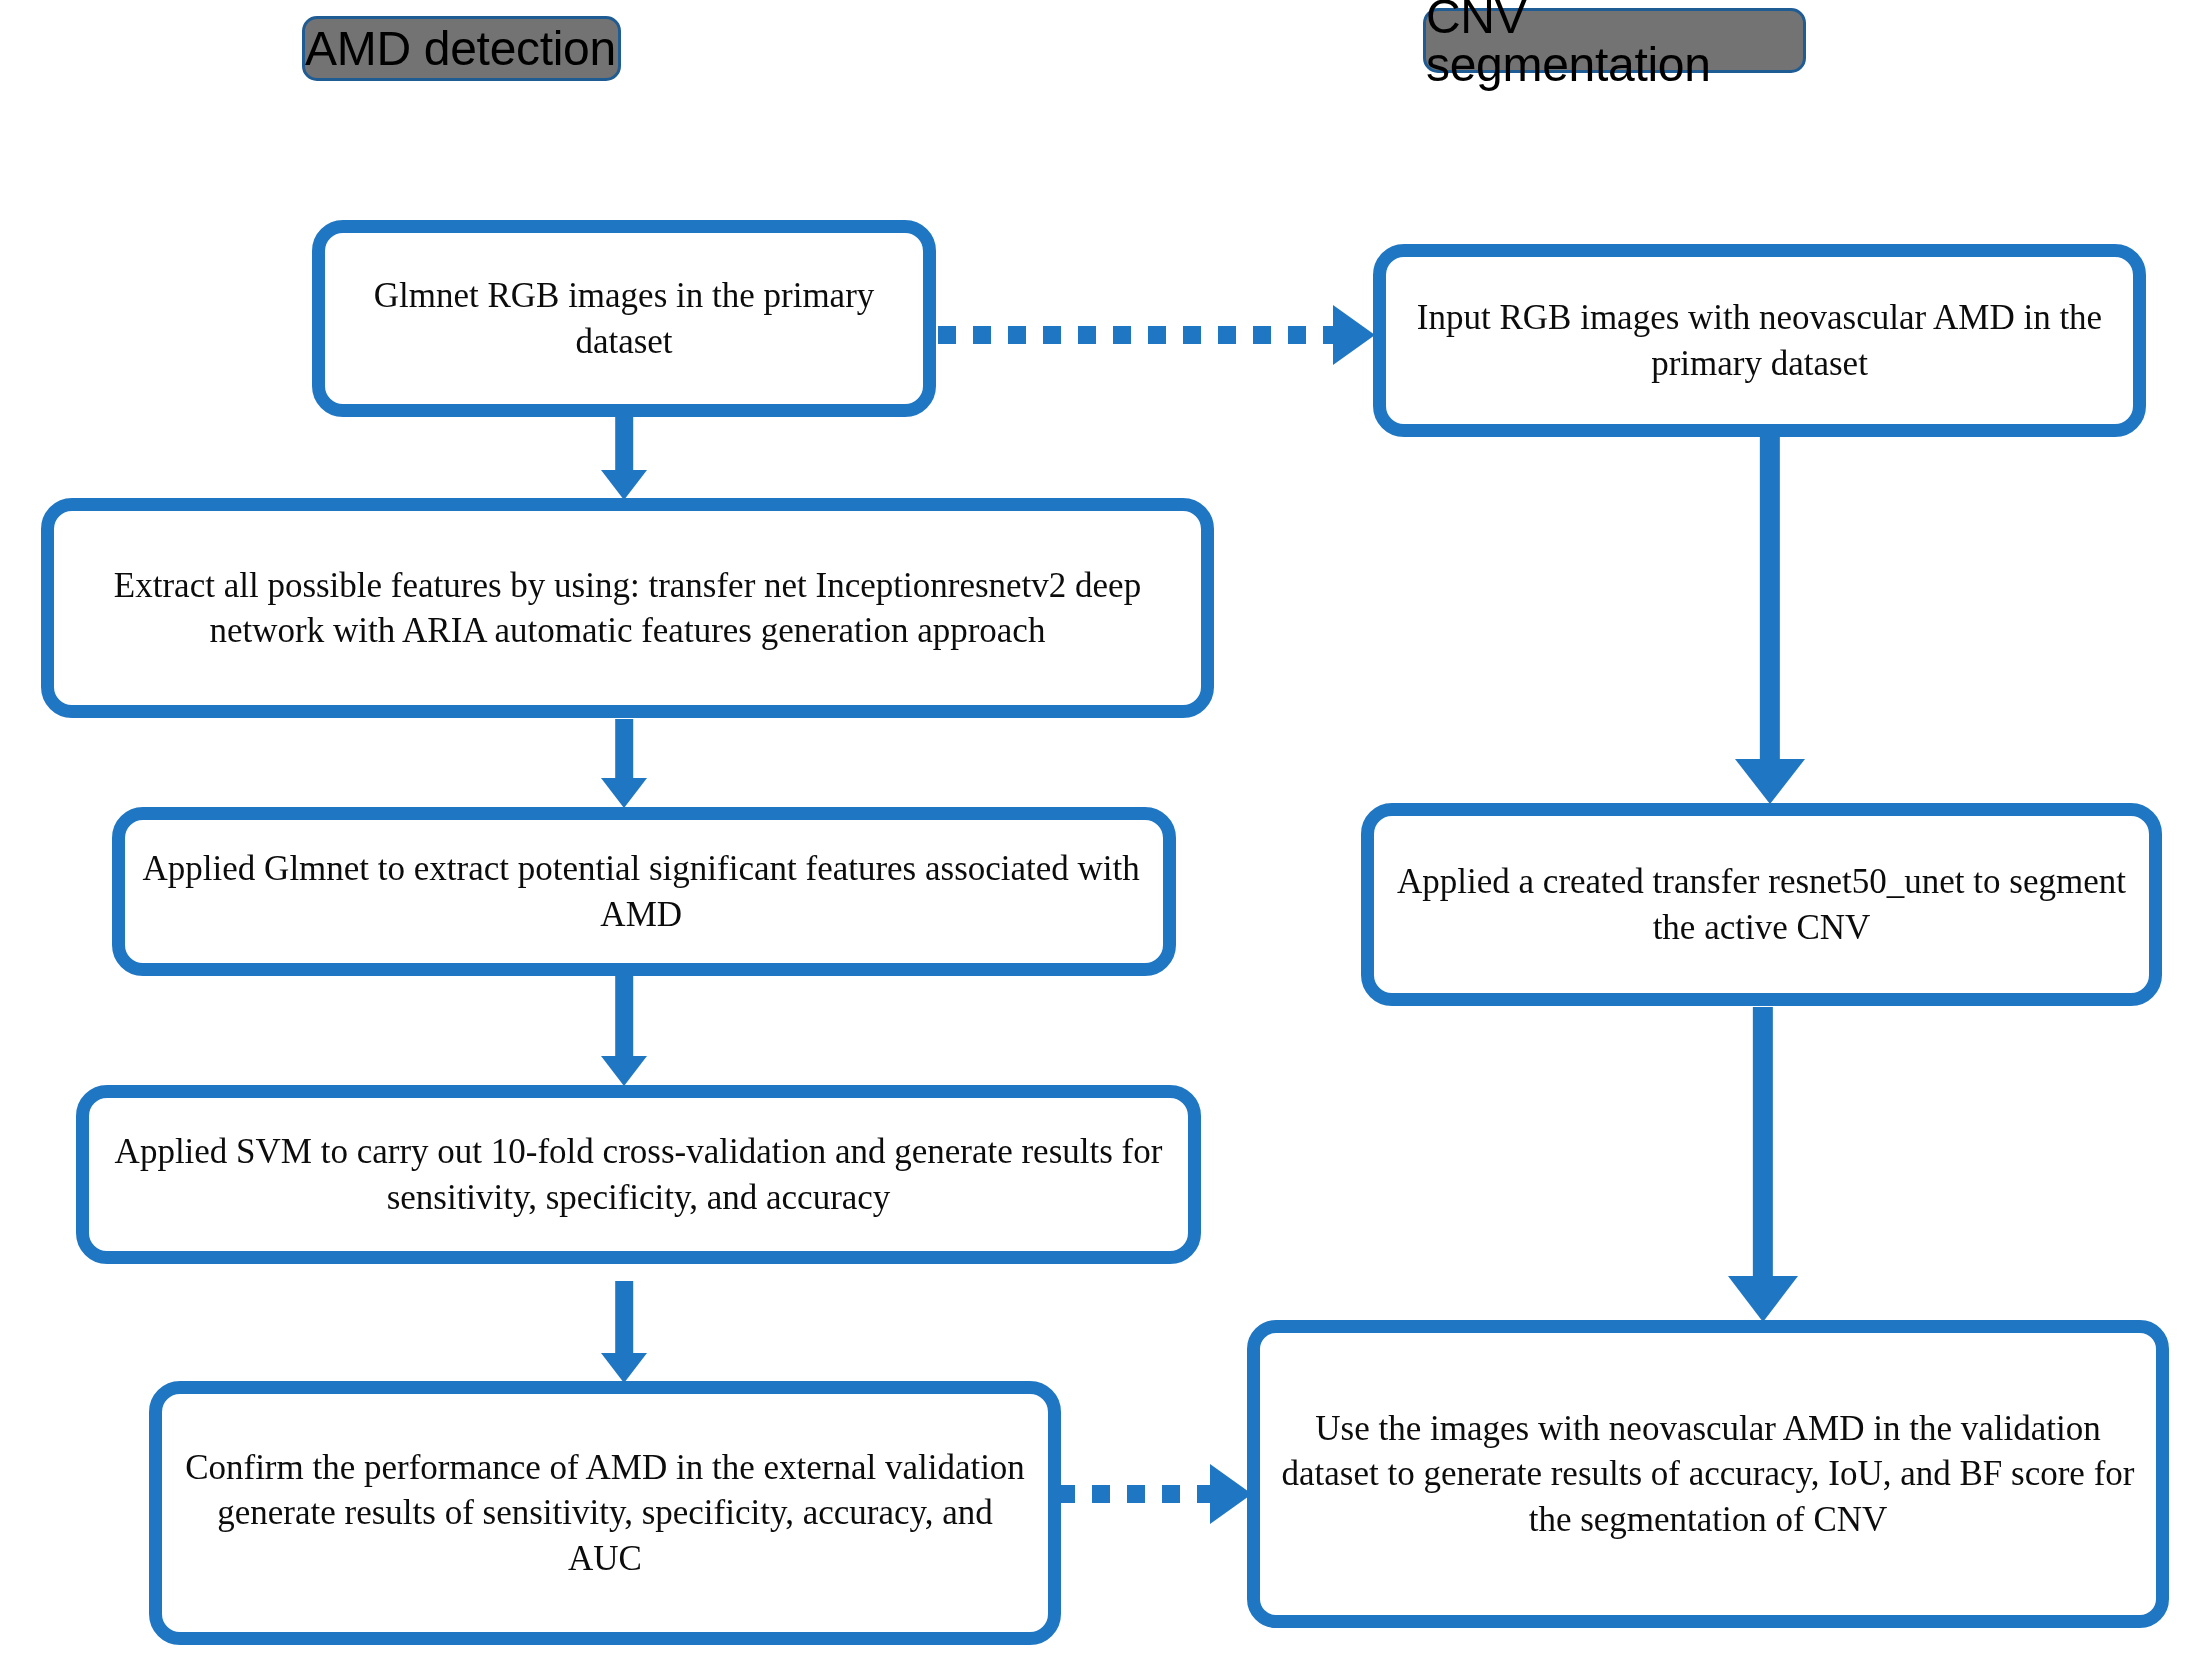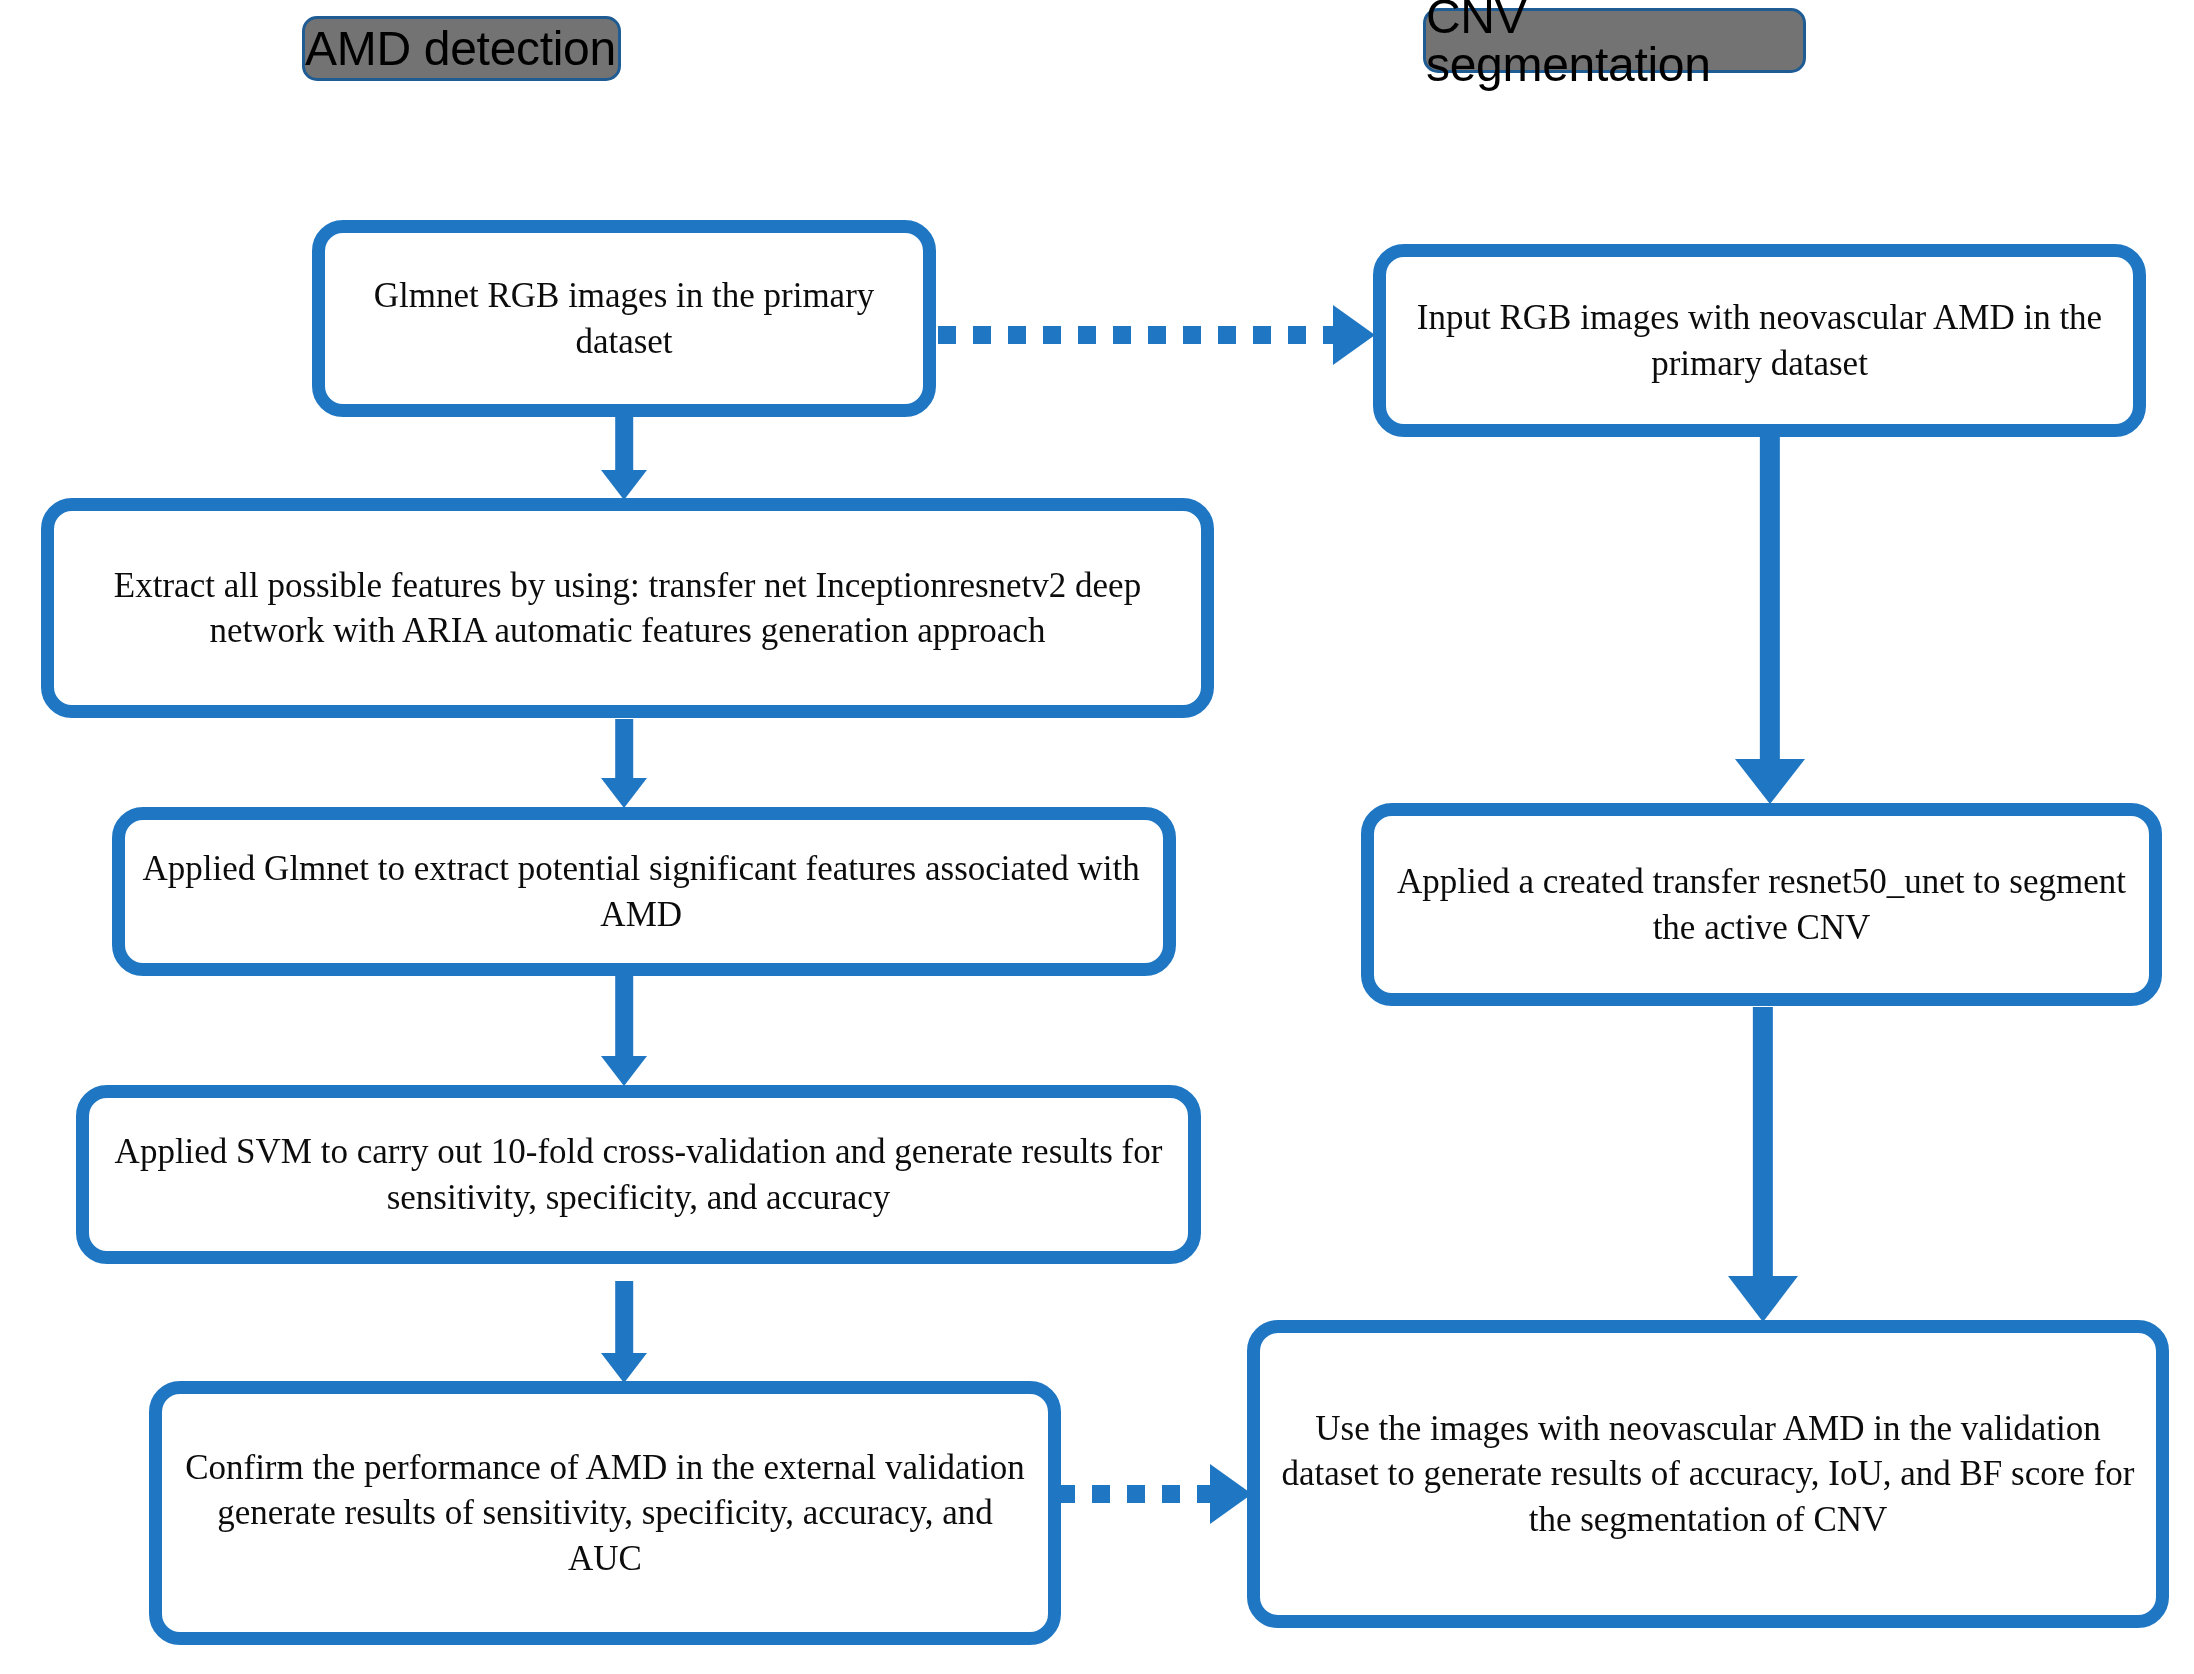"Use the images with neovascular" div.node { border-radius: none -> 29px }
